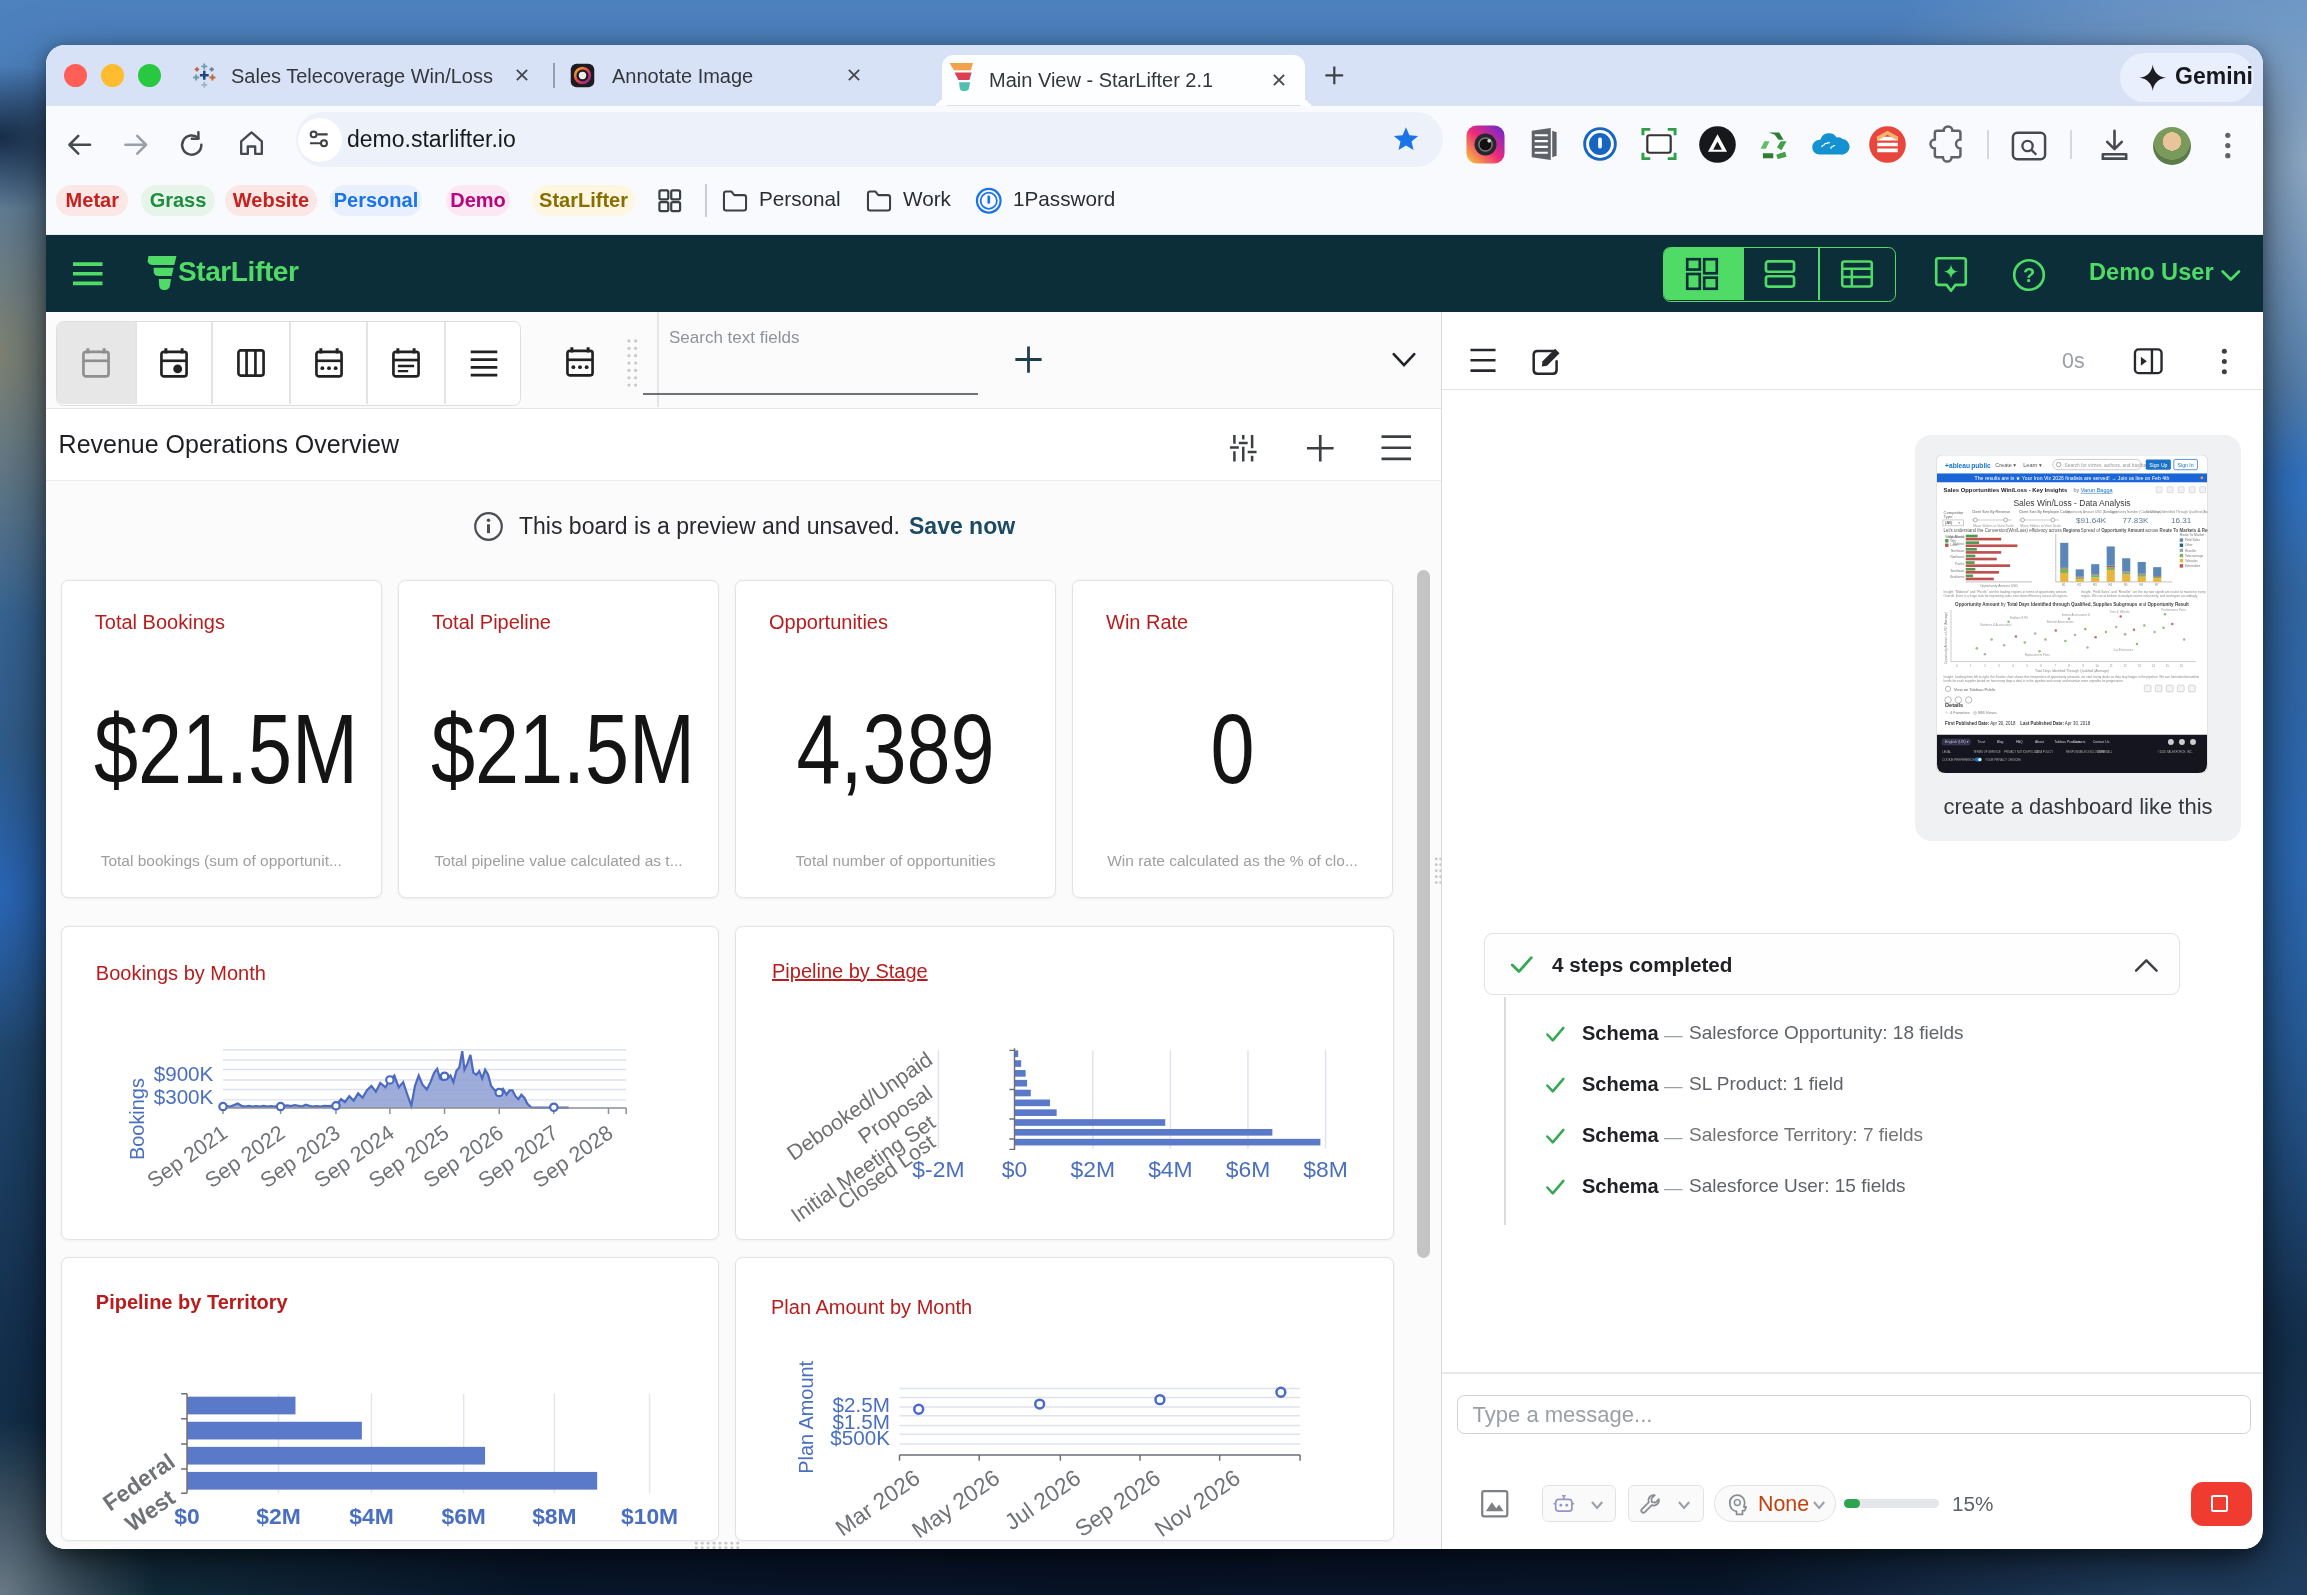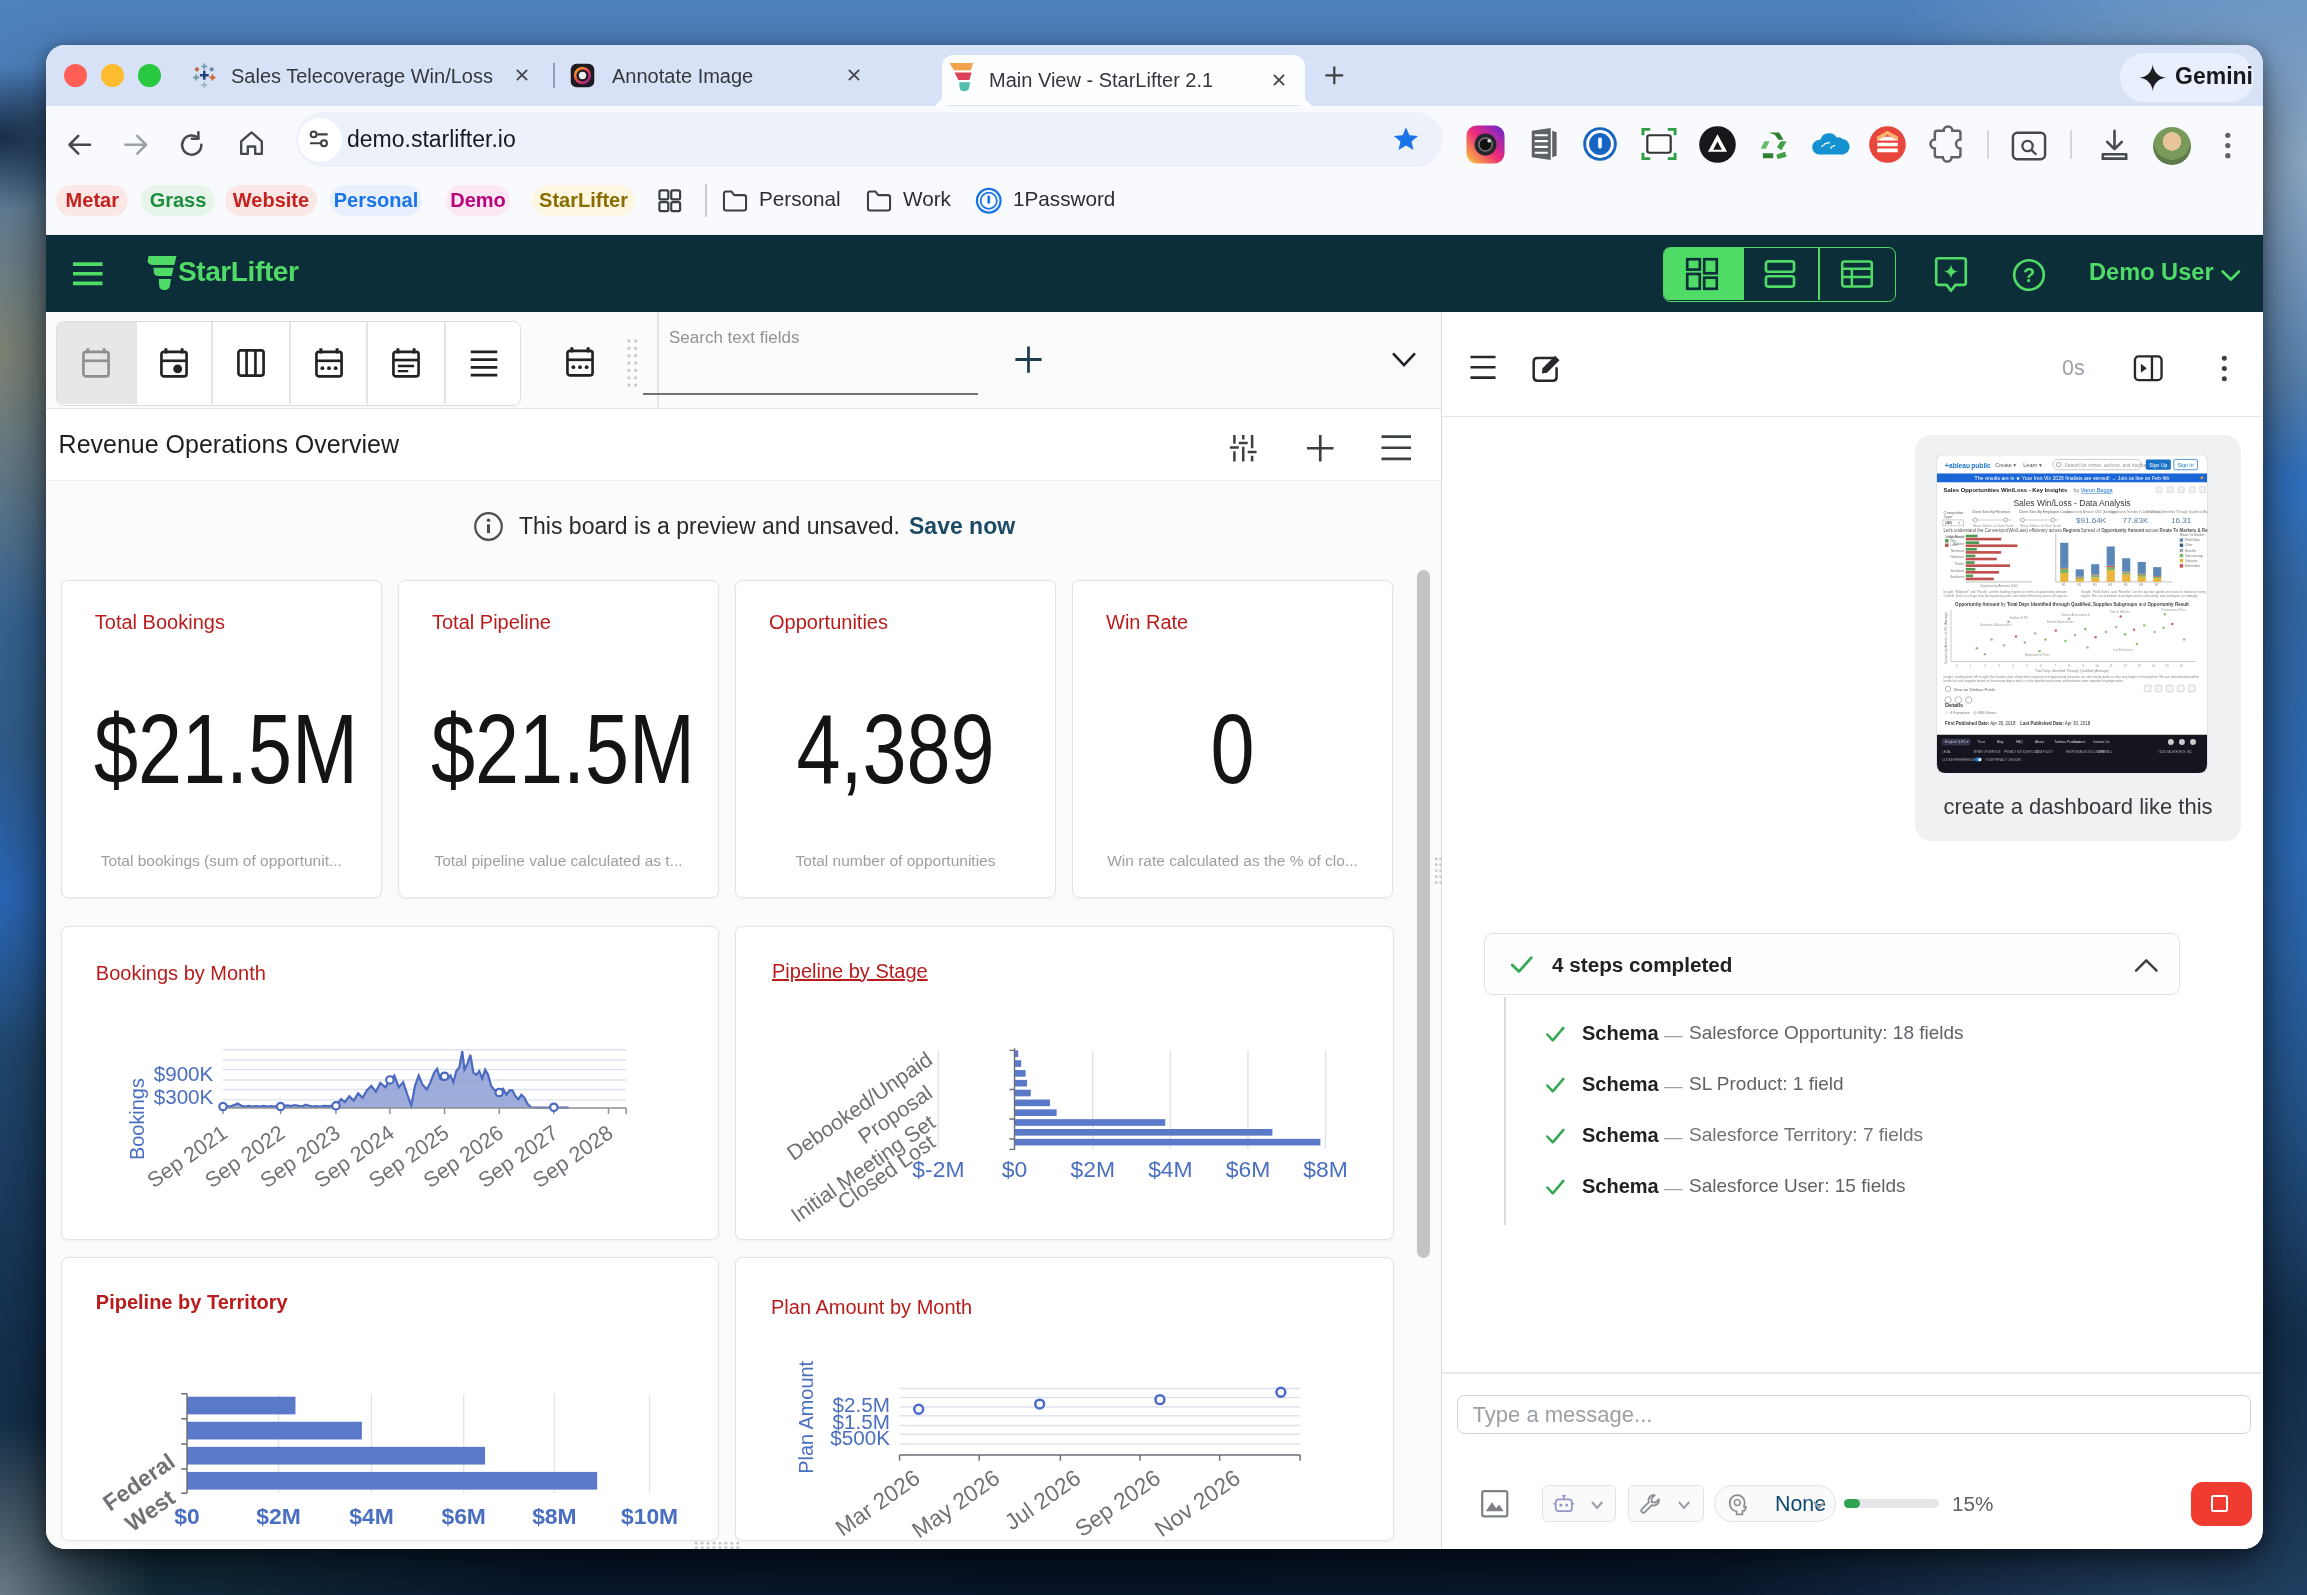"0s" div.abs { height: 98px -> 78px; top: 7px -> 0 }
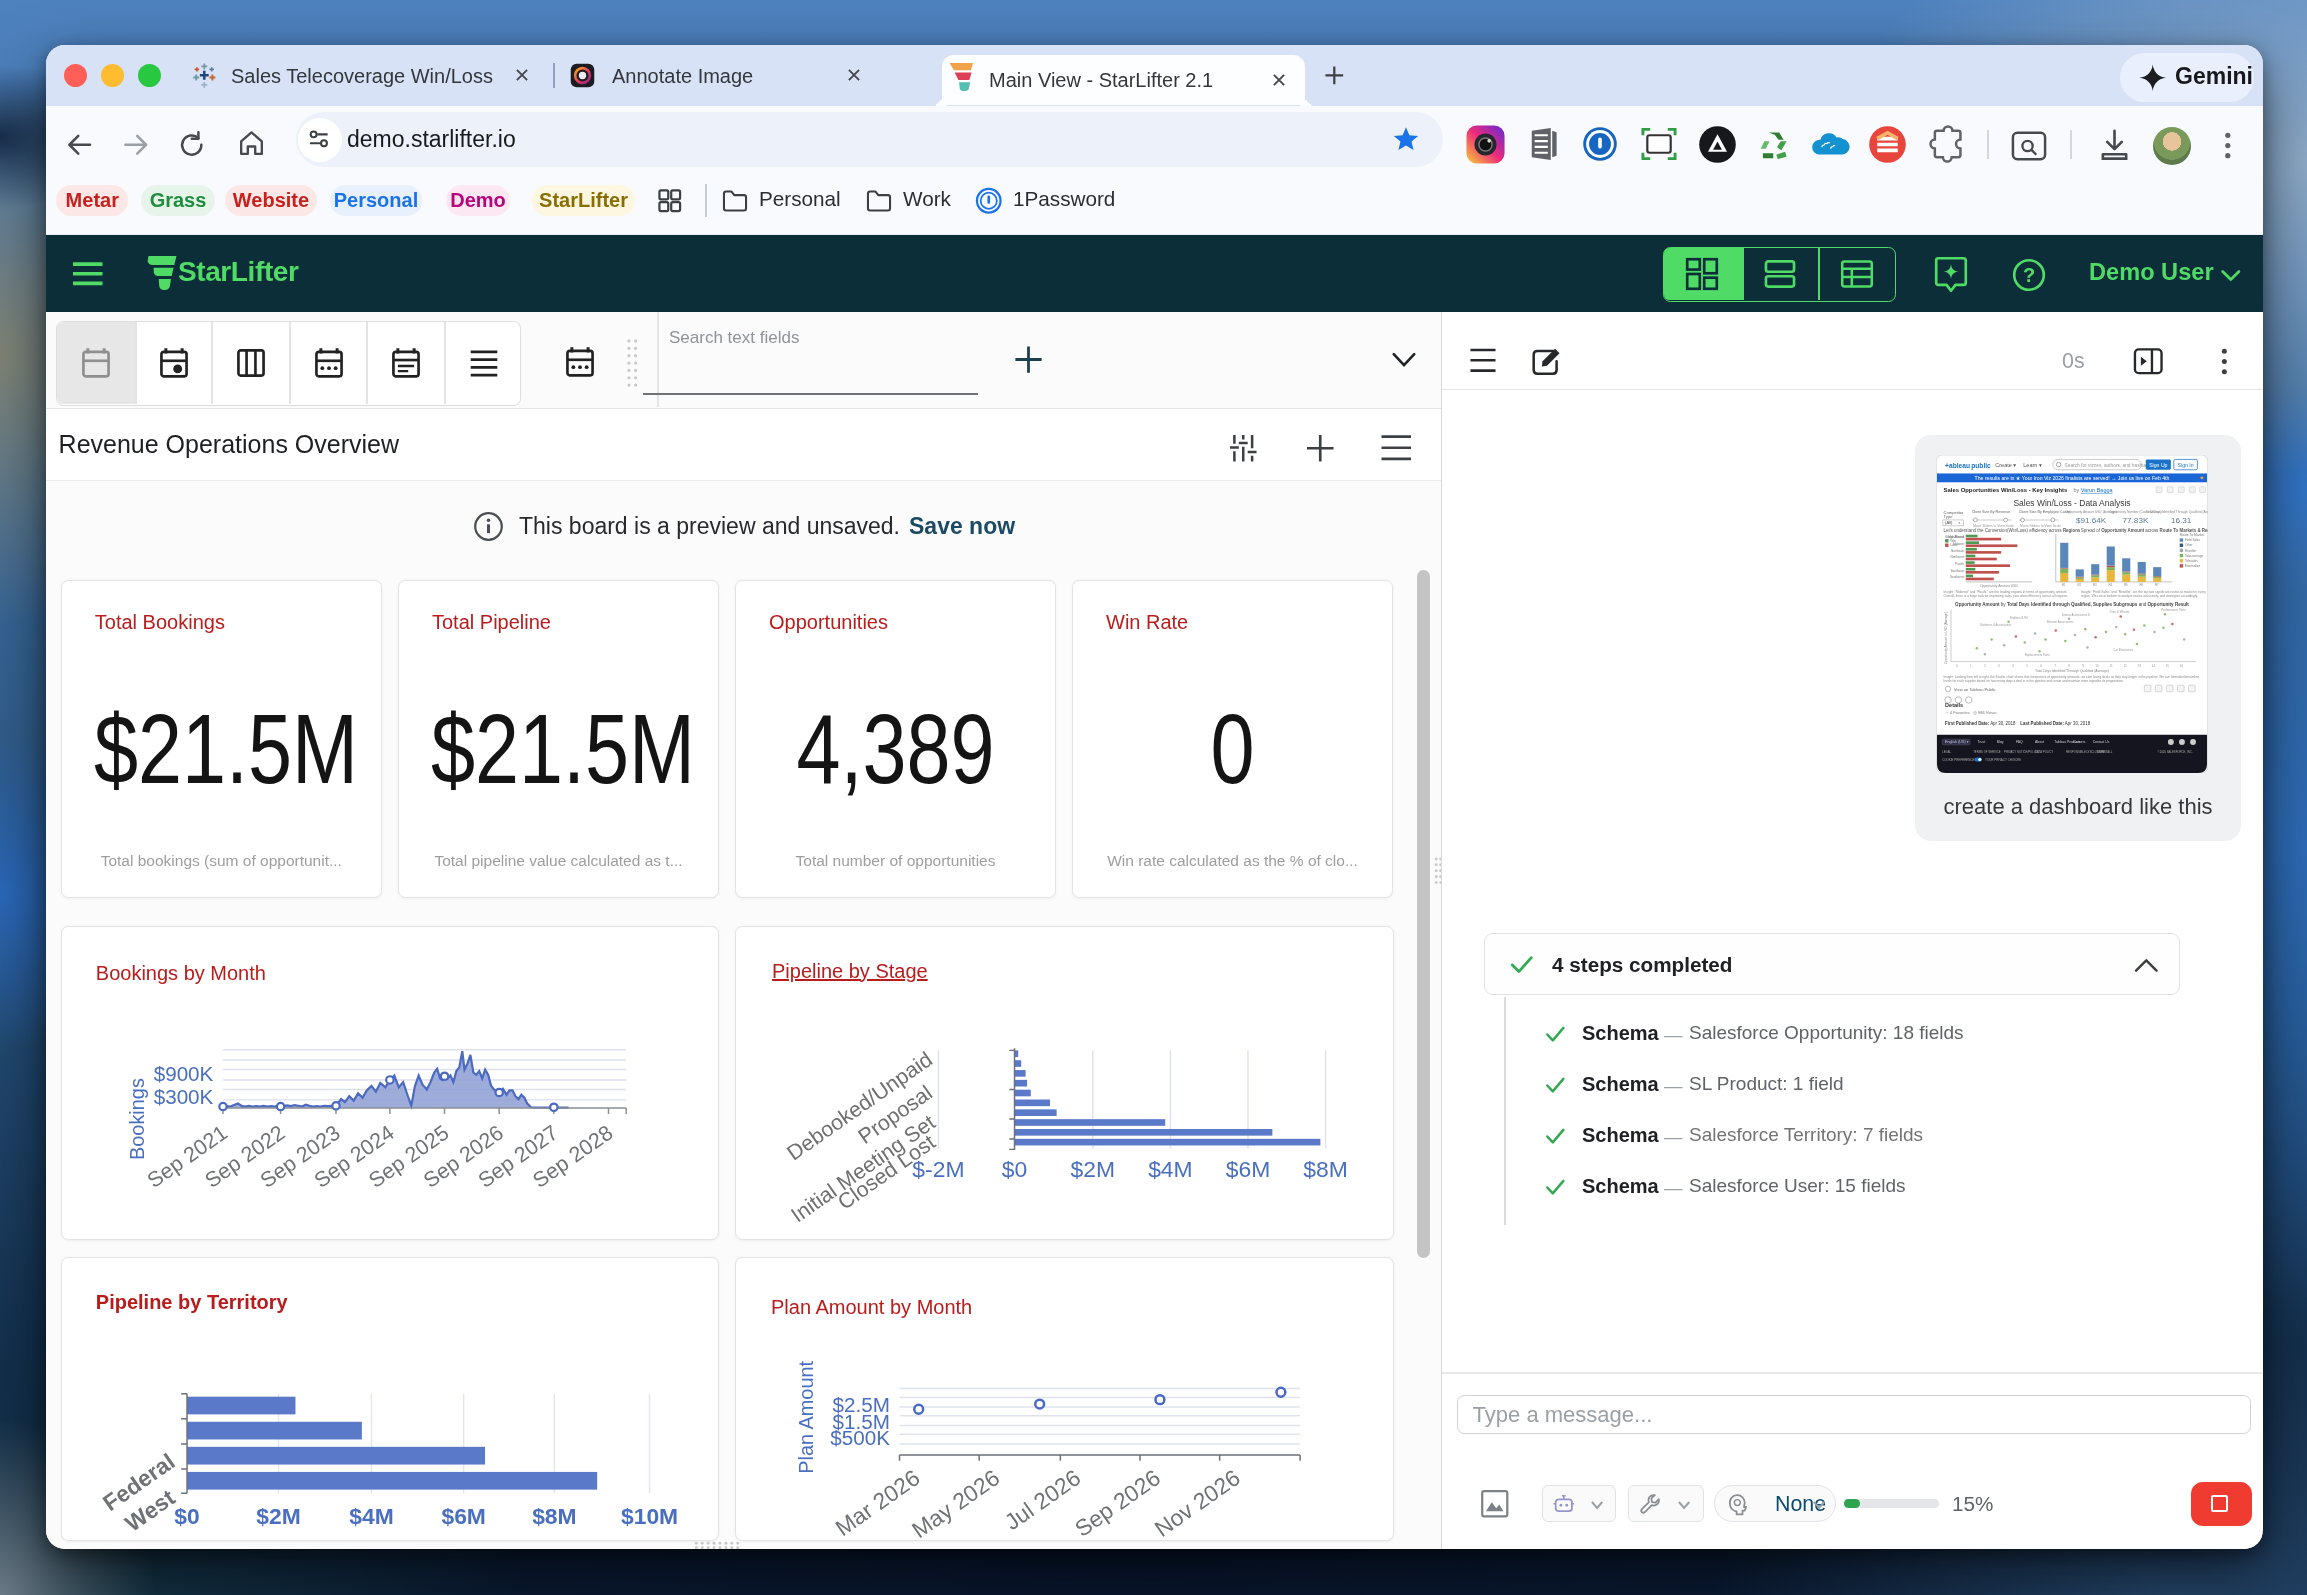"None" div.abs { color: #0c4a6e -> #c2410c; left: 60px -> 43px }
